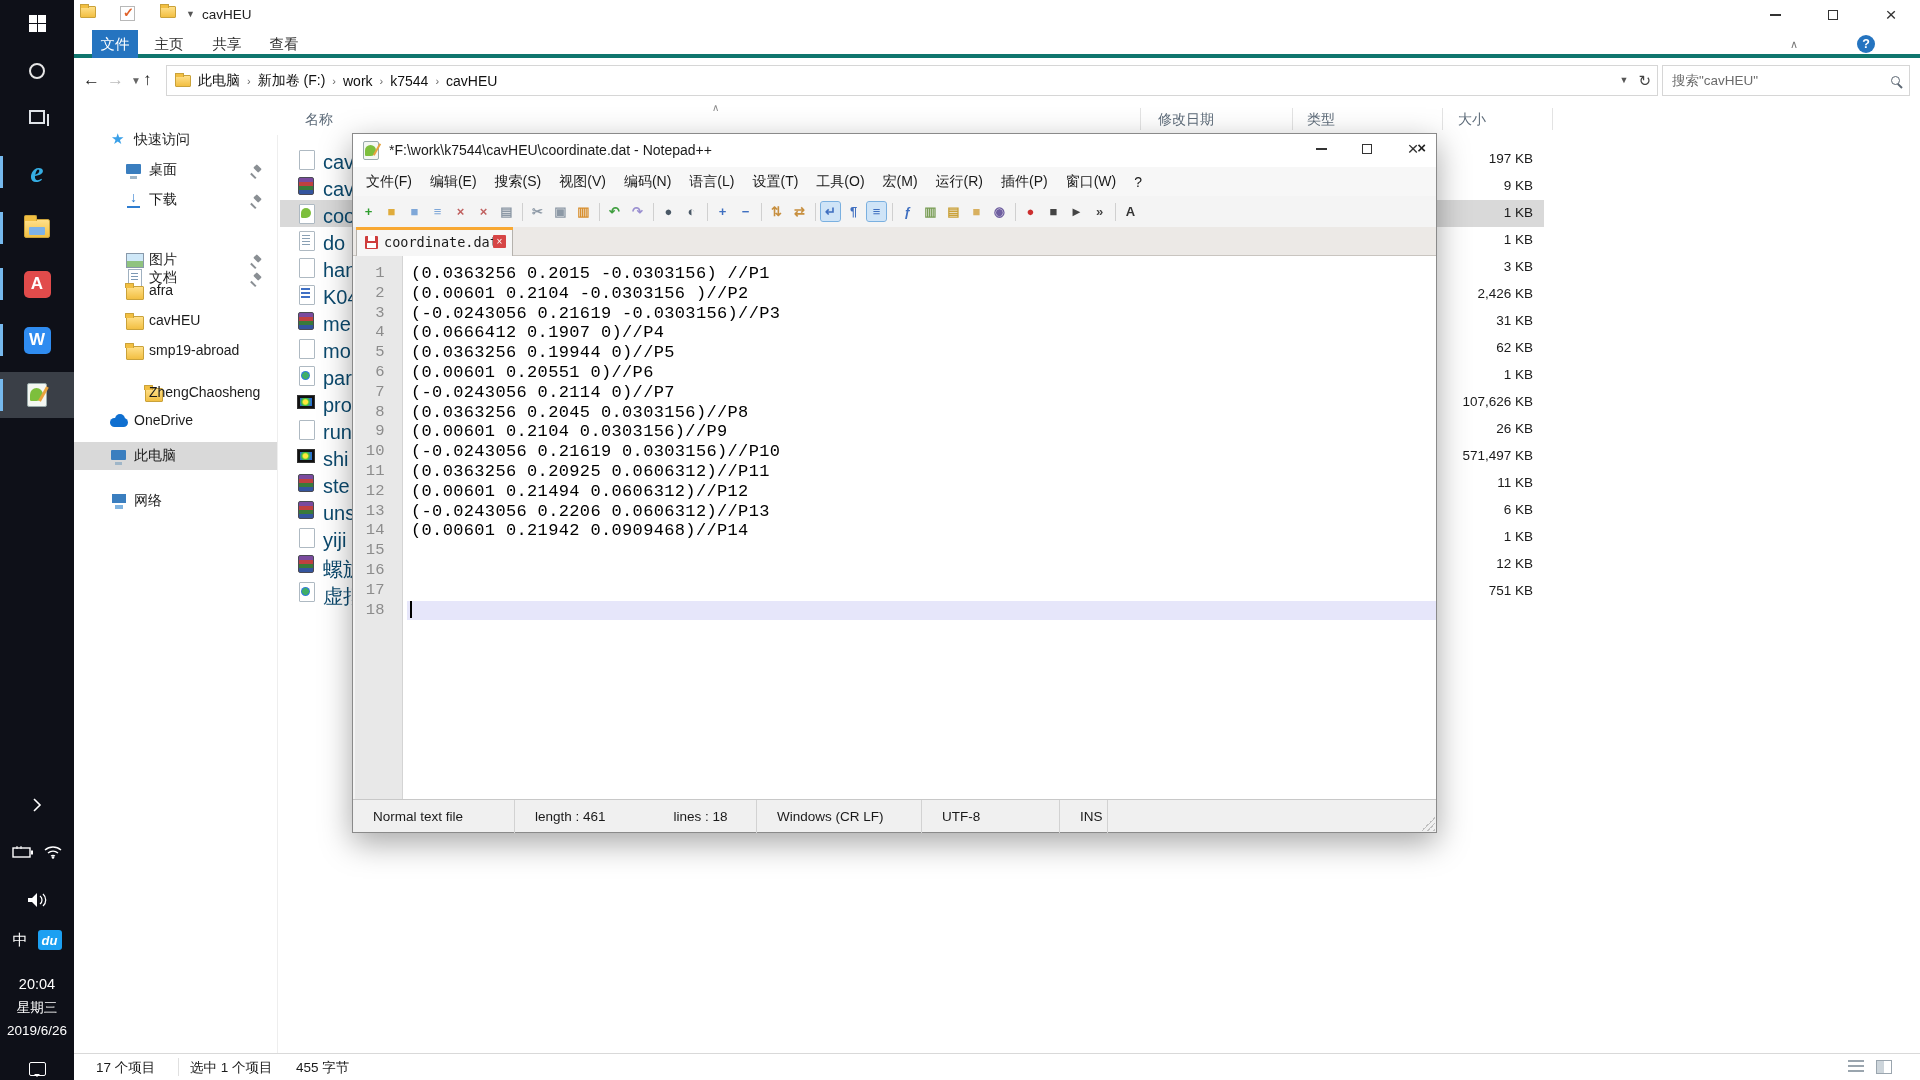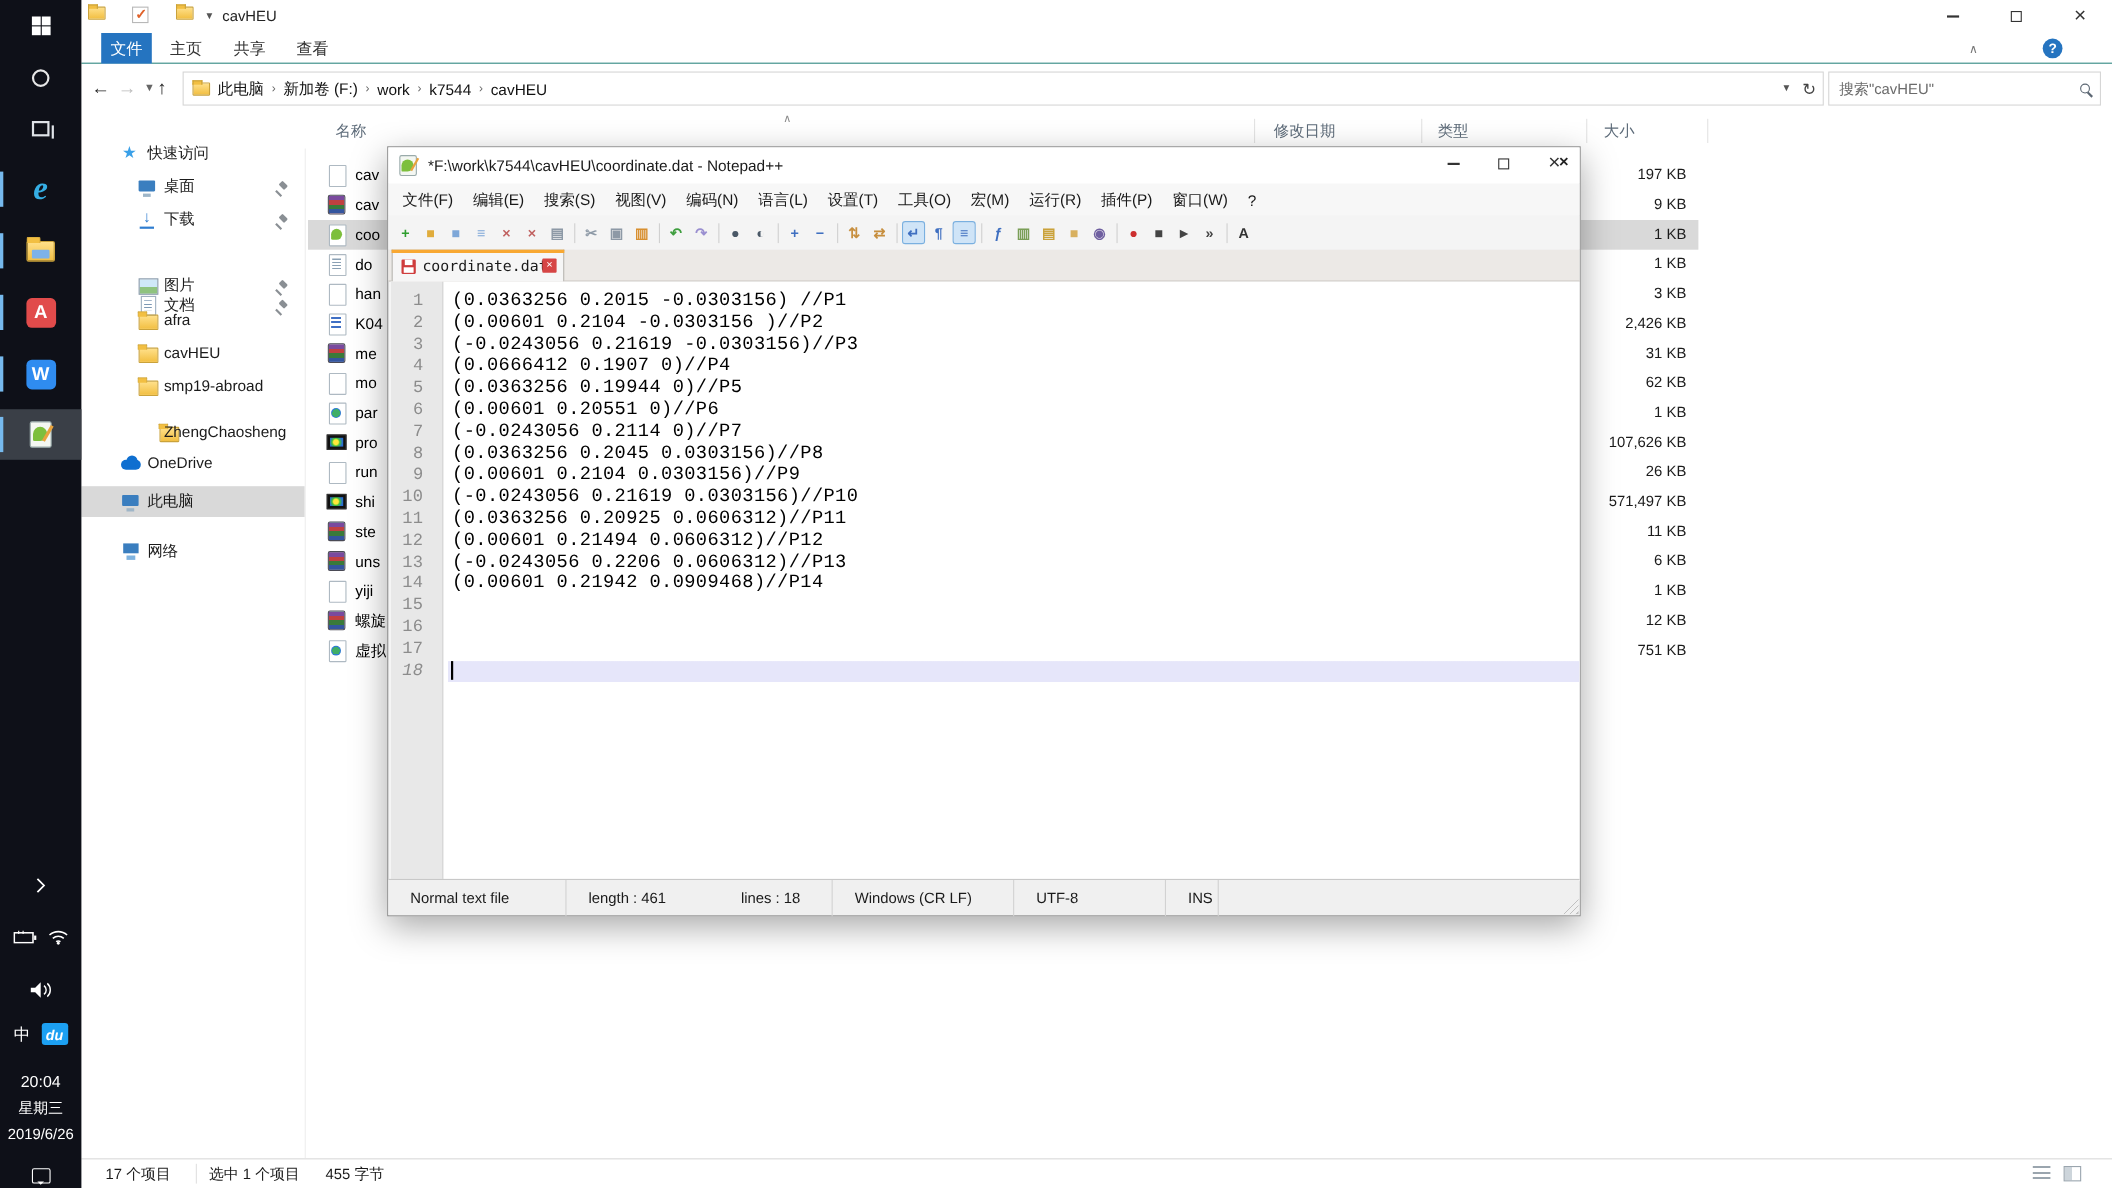"文件" #ribbonrow { border-bottom: 1px solid #0f766e -> 4px solid #0f766e }
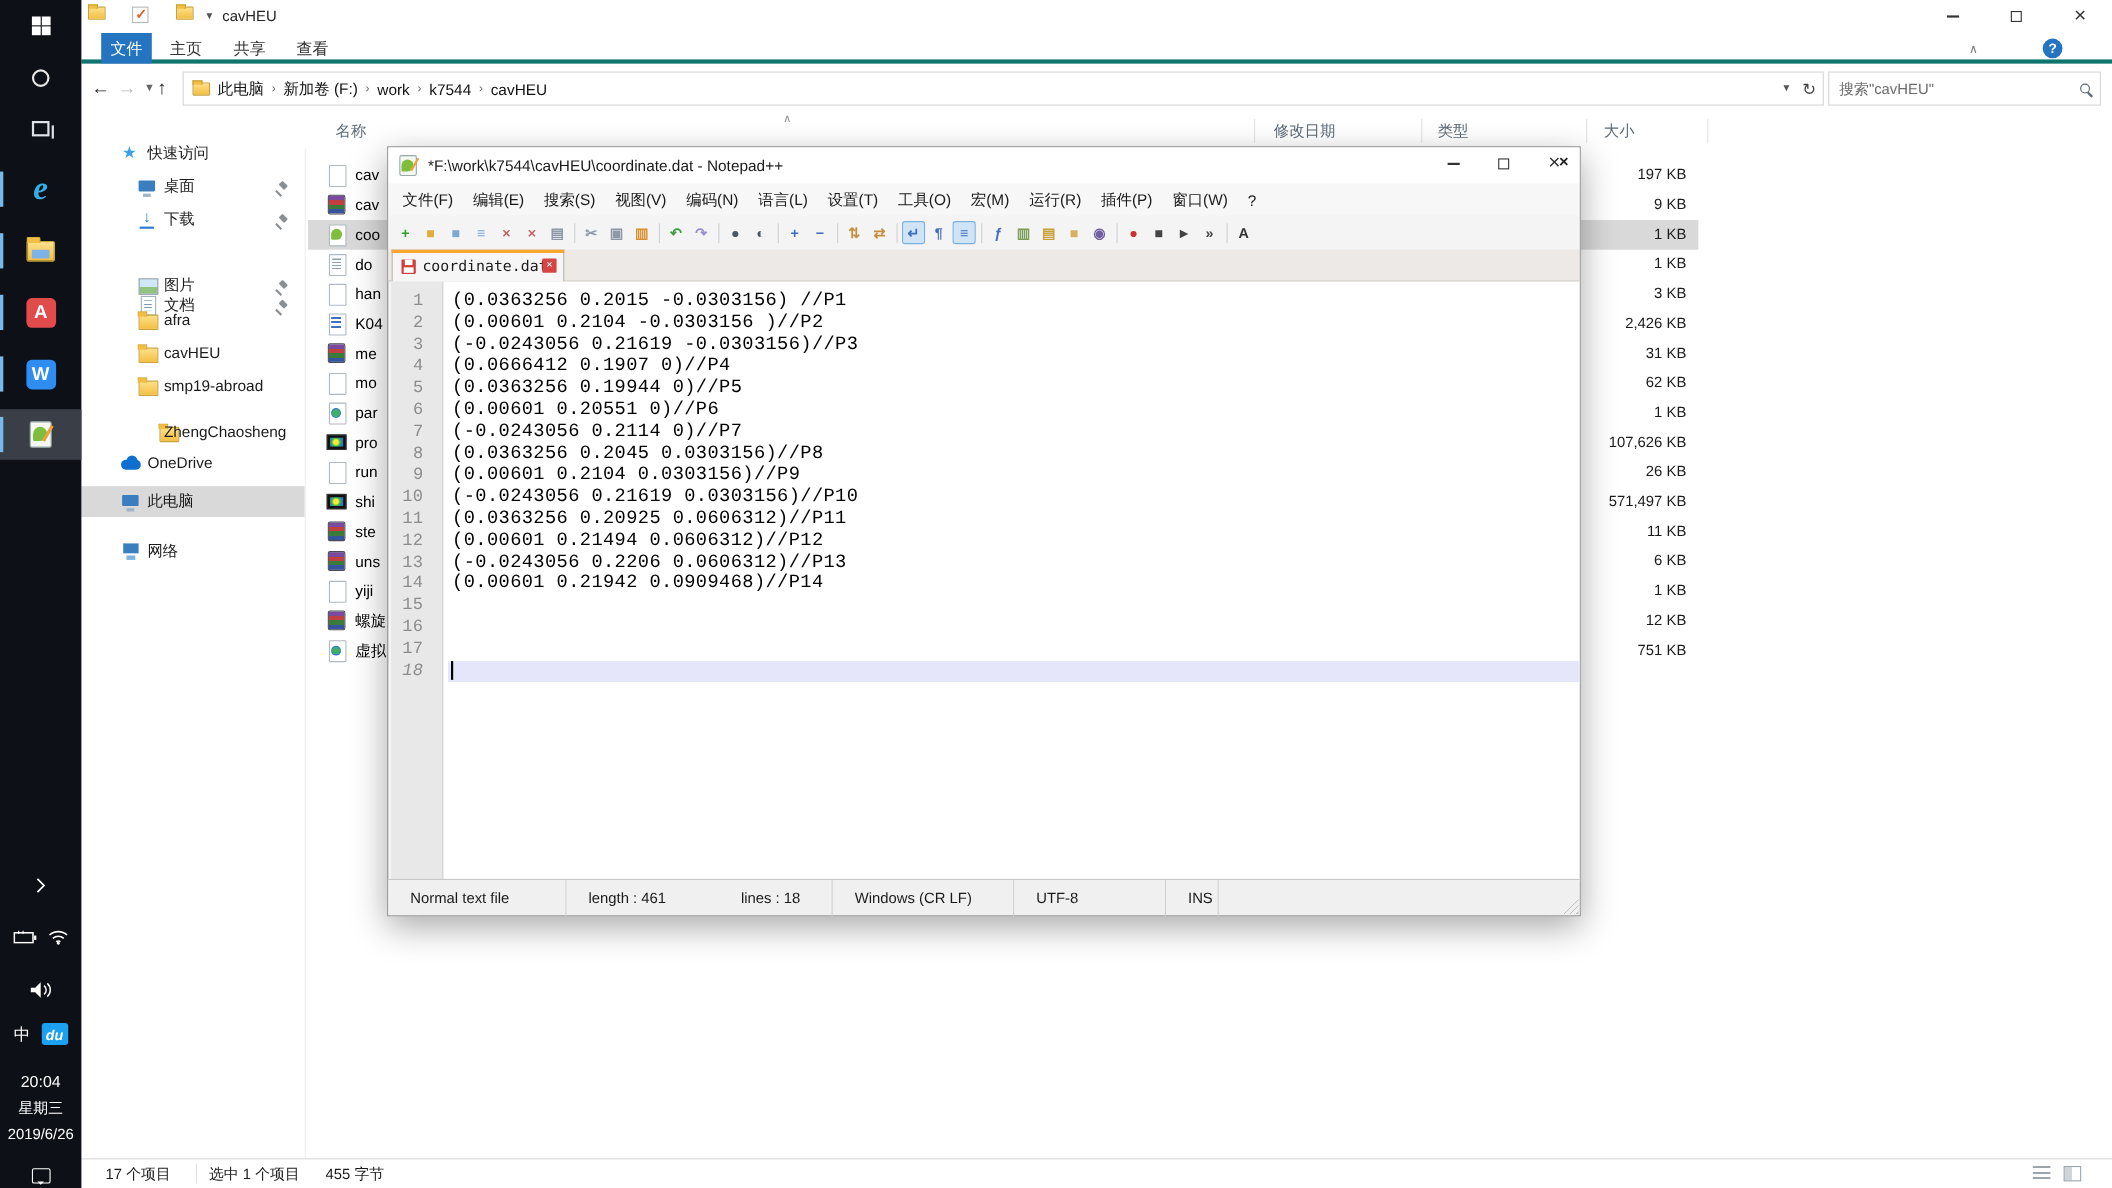"cav" .fname { color: #000000 -> #0c4a6e; font-size: 14px -> 20px }
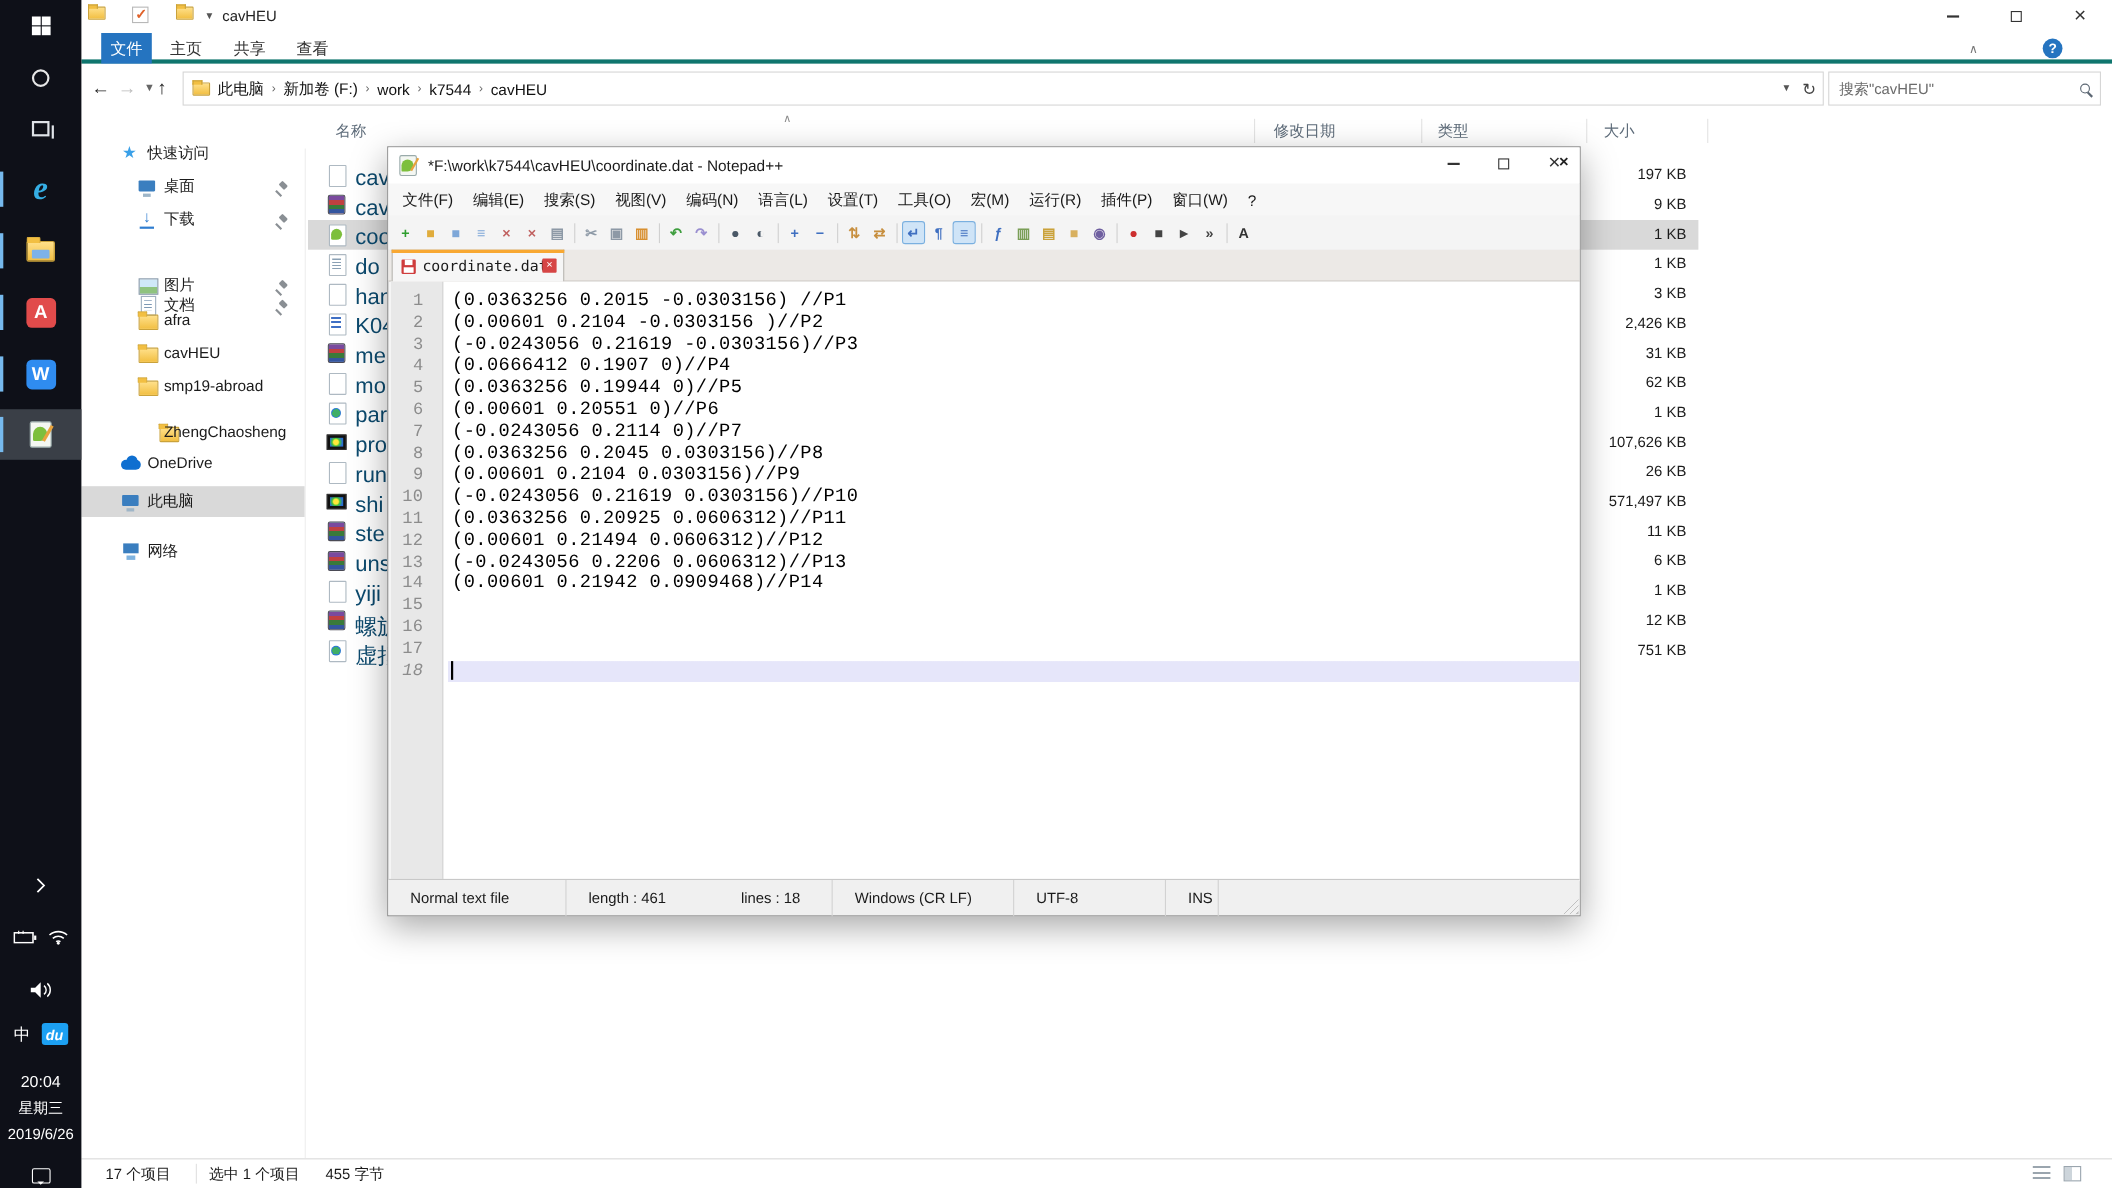"18" div.eline { font-style: italic -> none }
